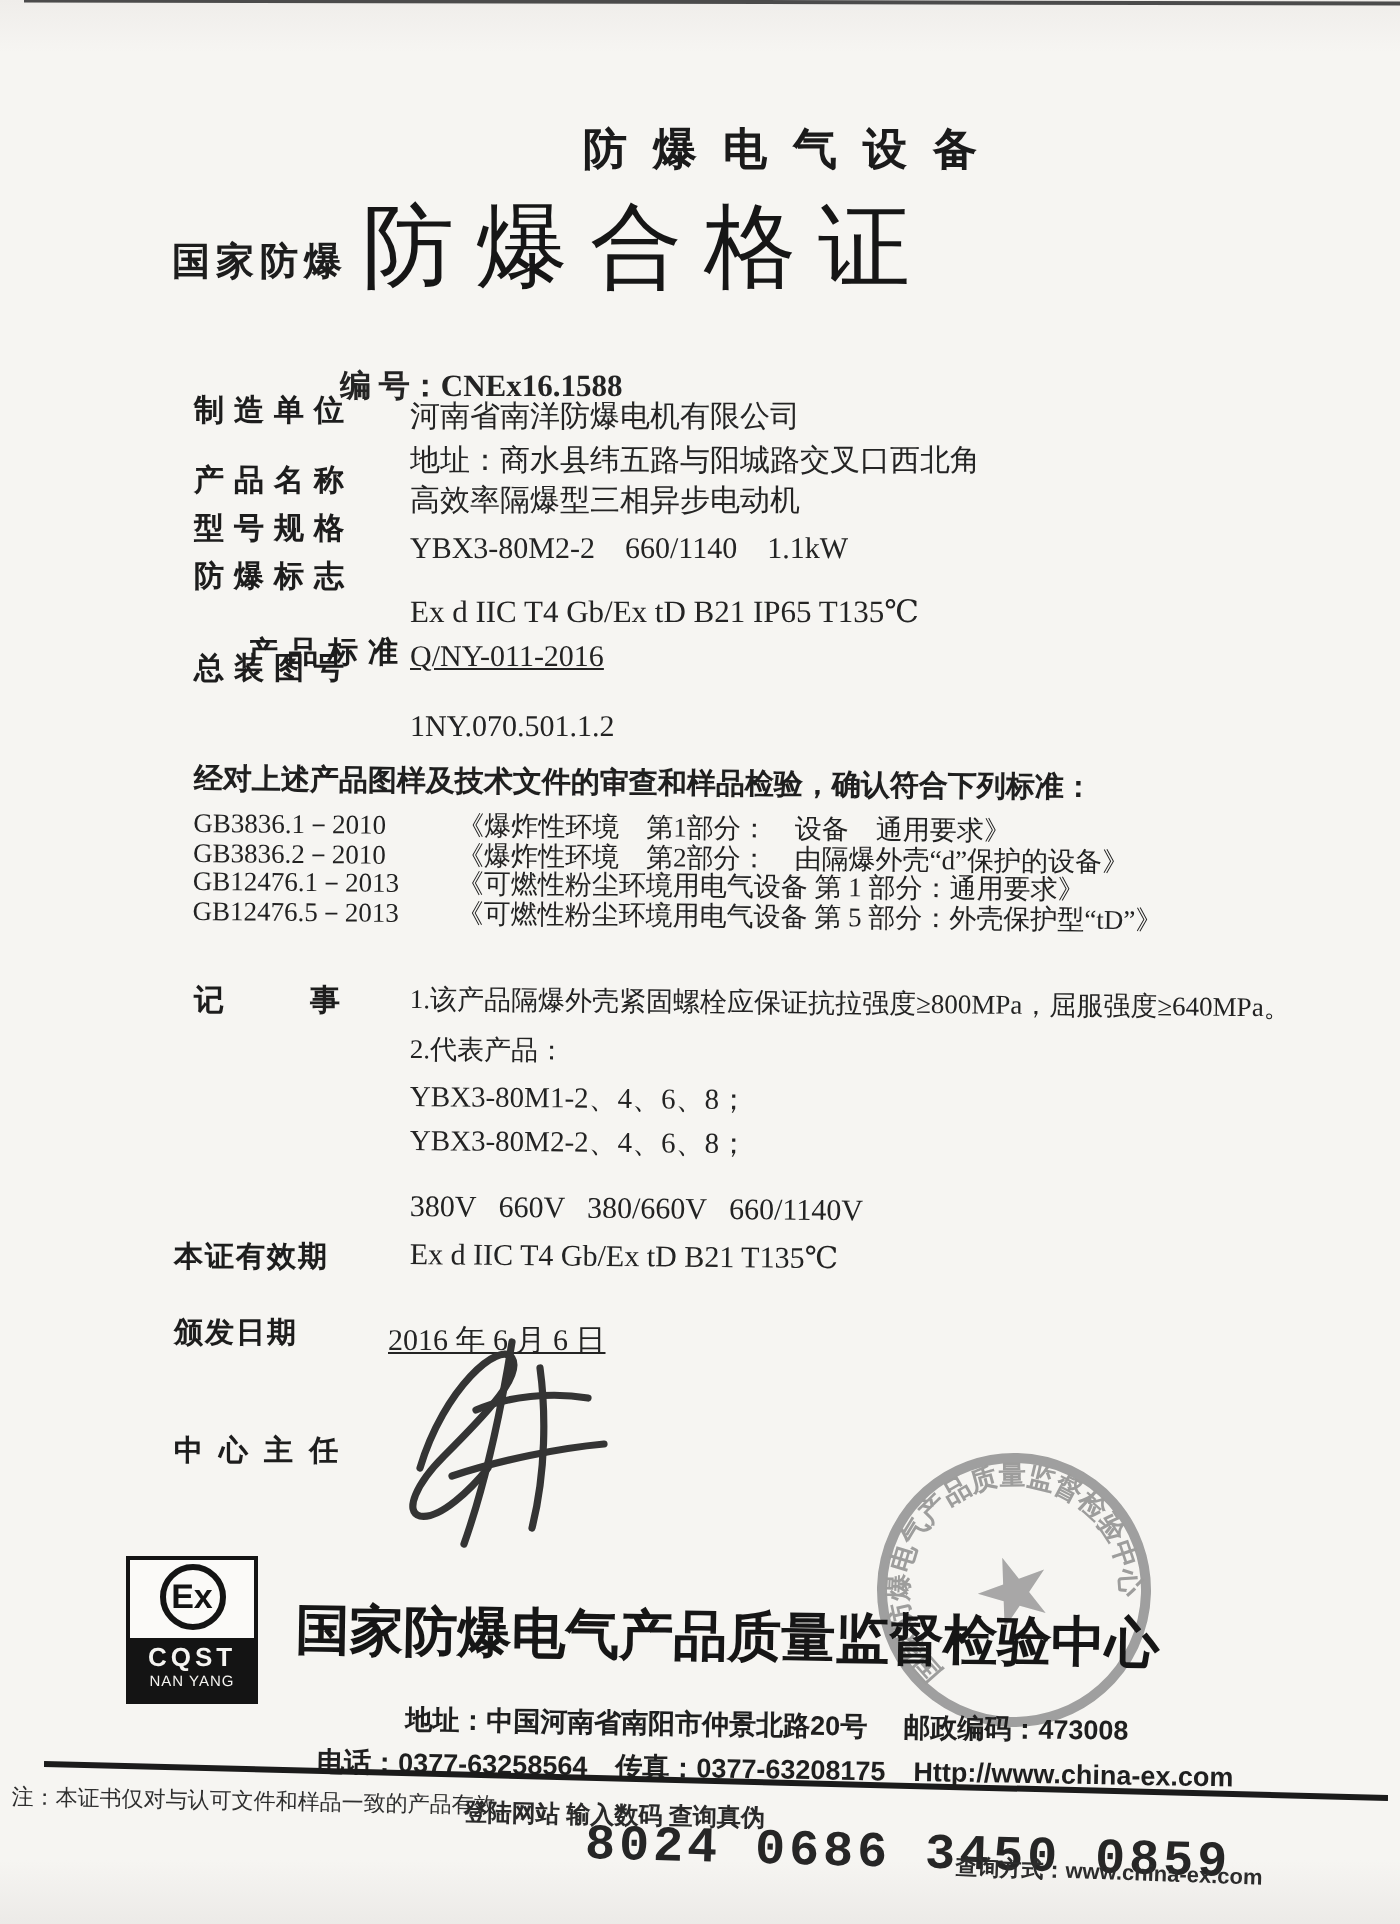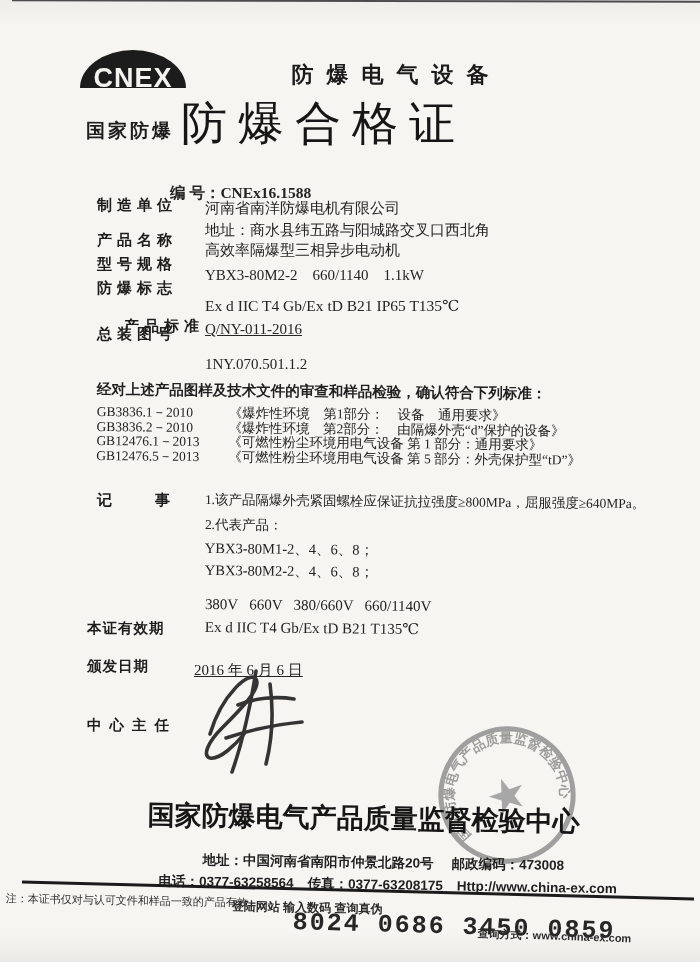"CNEX" div.cnex-dome { html: <div> <span>CNEX</span> </div> -> none }
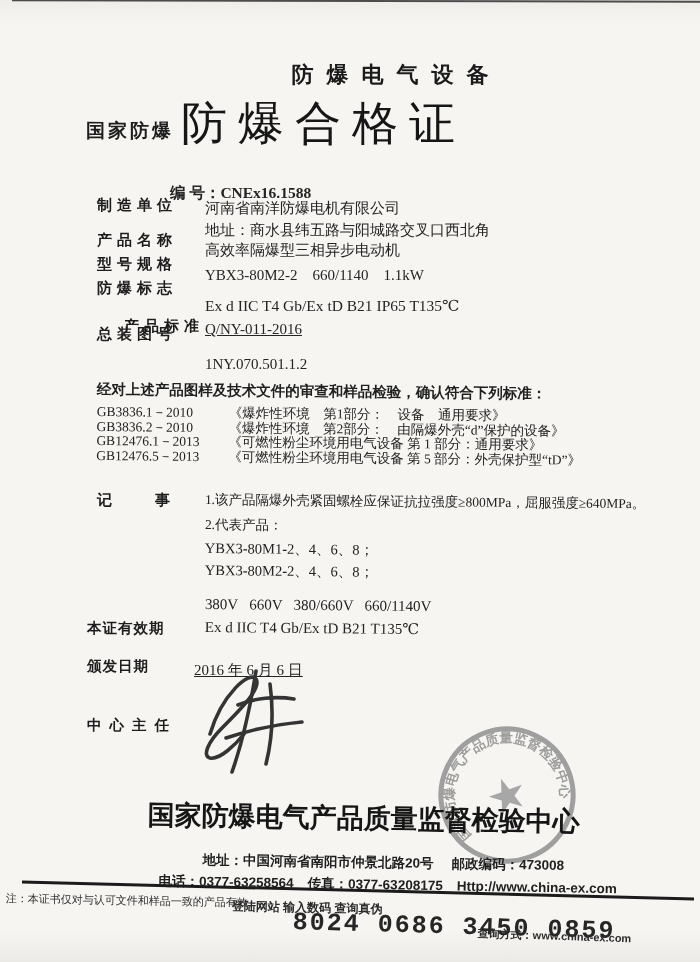"Ex" div.cqst-logo { html: none -> <div> <div>Ex</div> <div> <div>CQST</div> <div>NAN YANG</div> </div> </div> }
